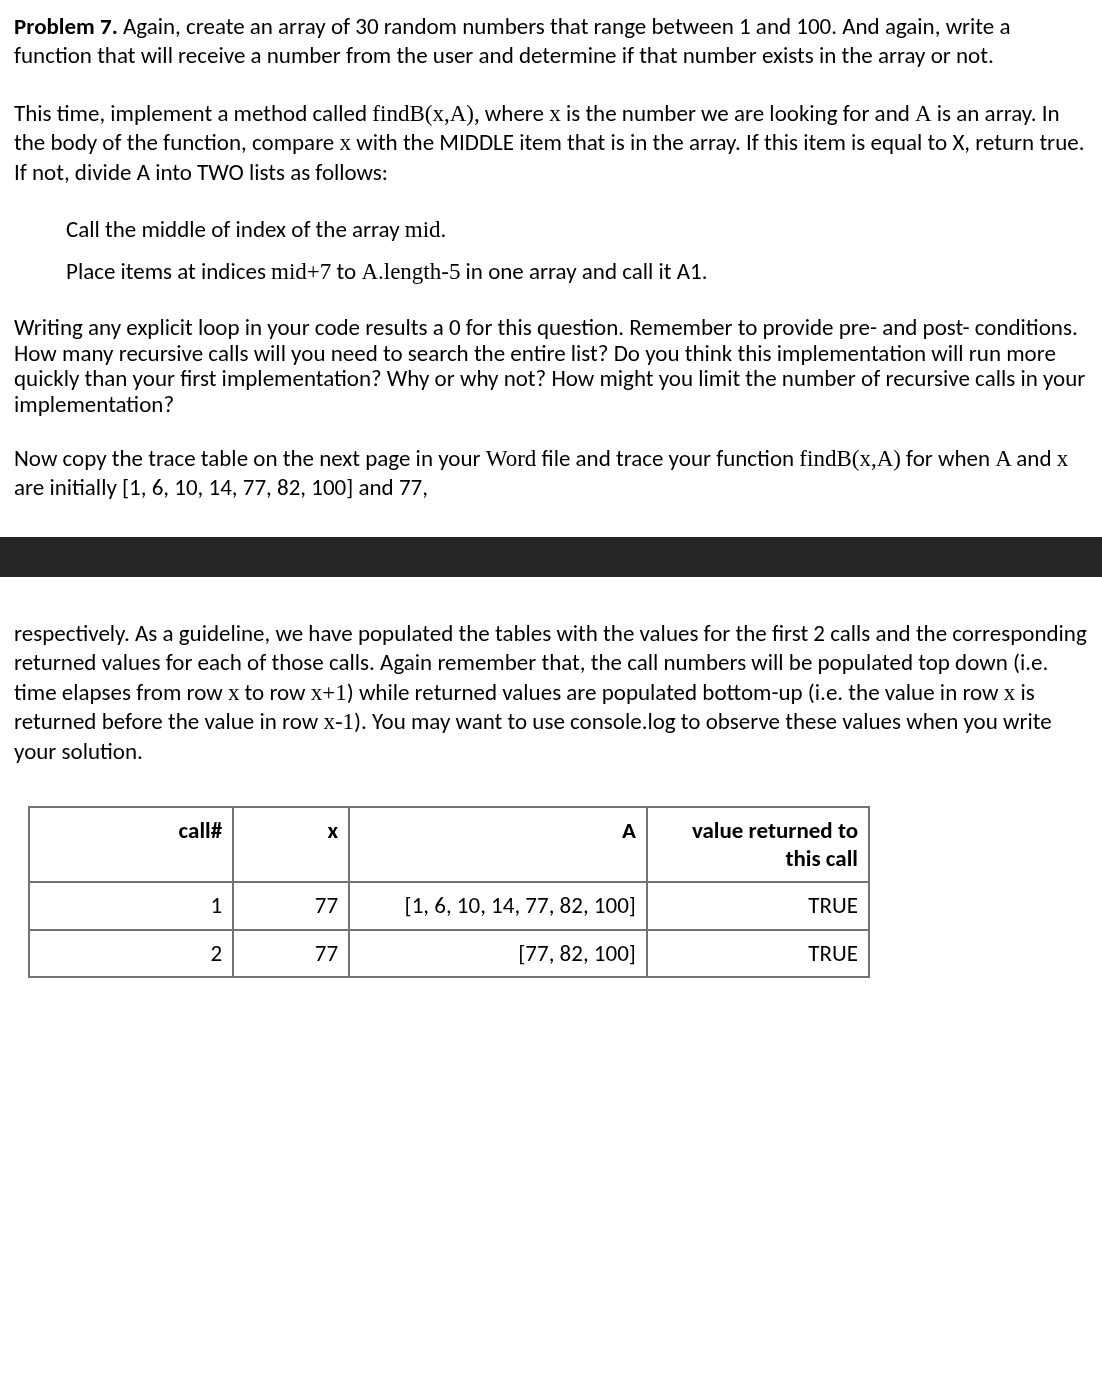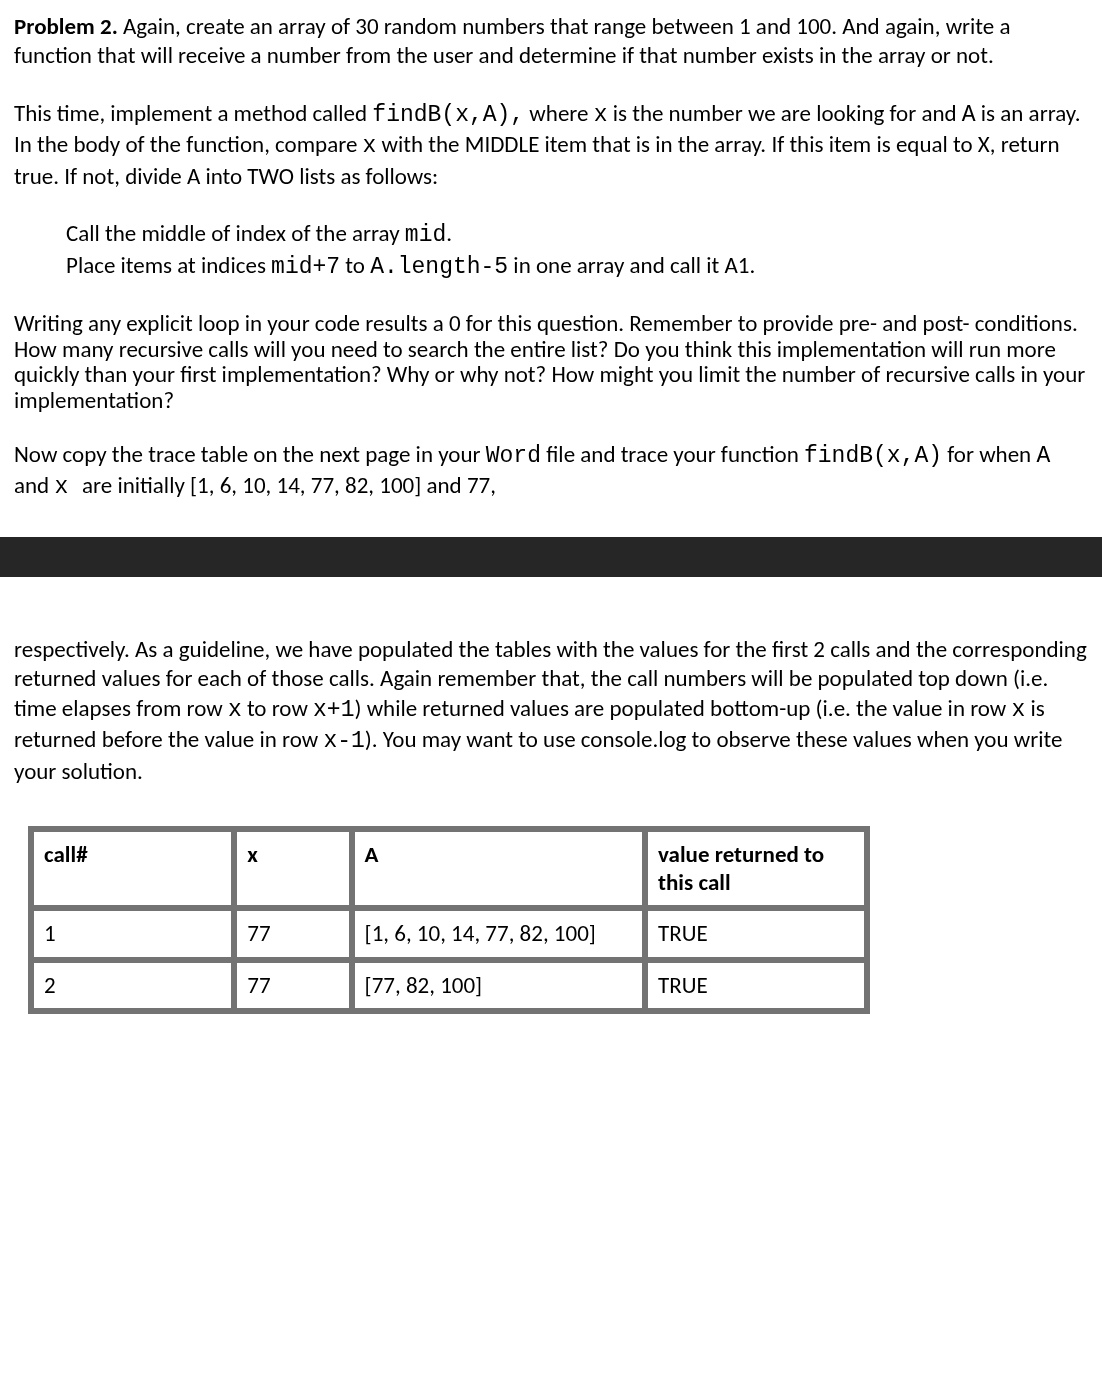"Problem 2." span.bold { text: 2 -> 7 }
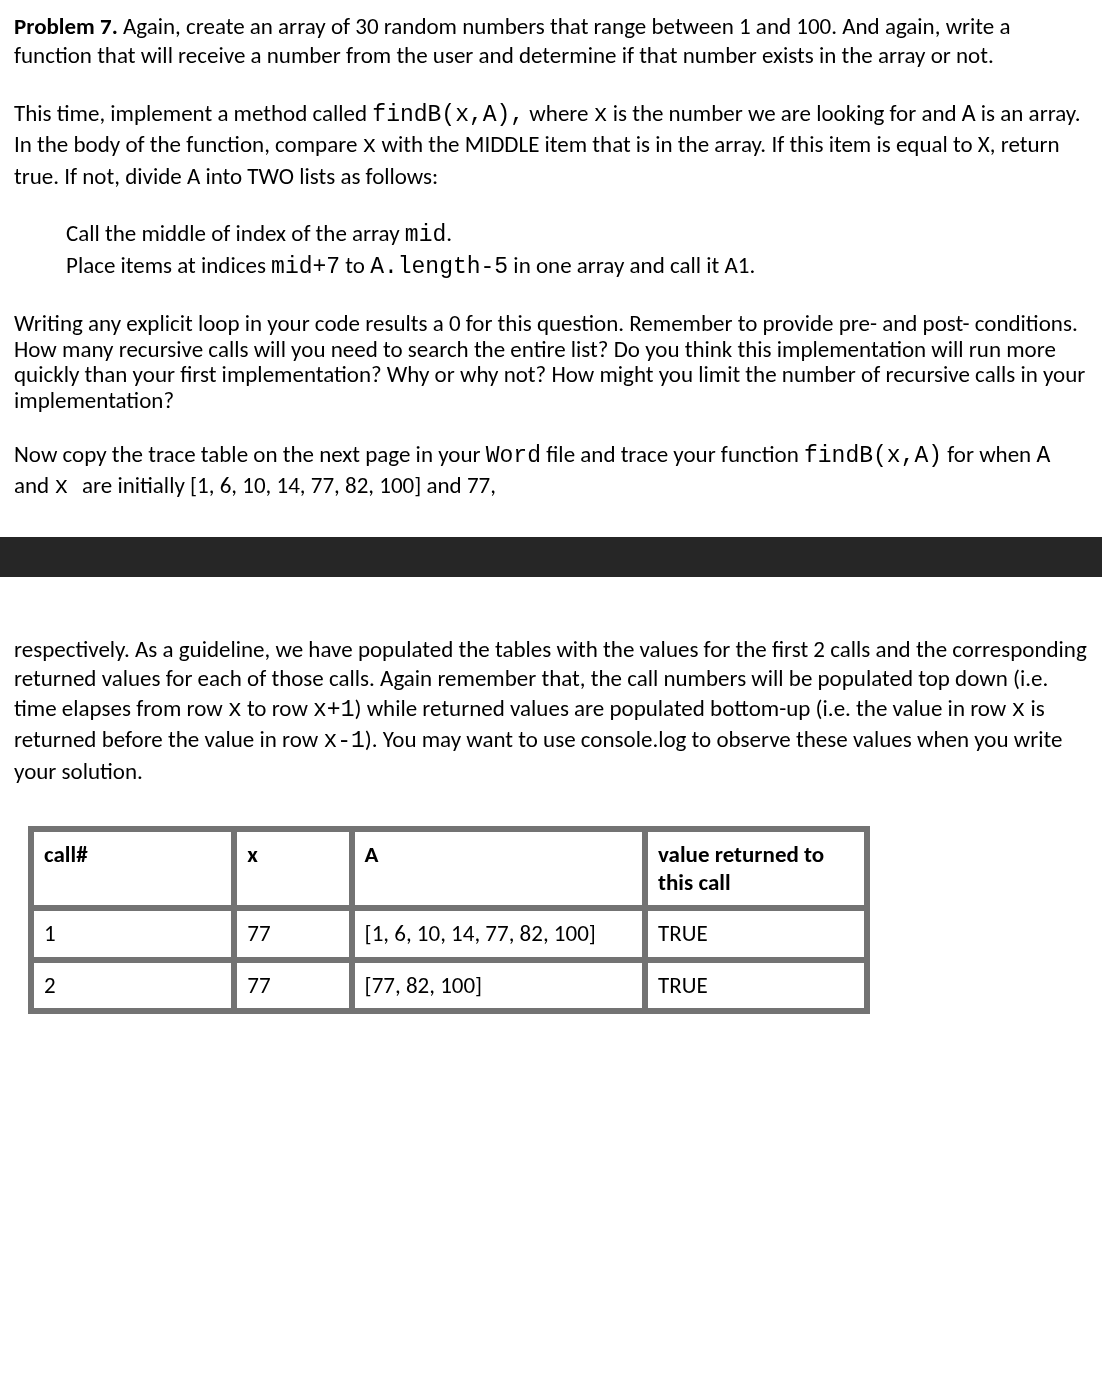"findB(x,A)," .code { font-family: Liberation Mono, monospace -> Liberation Serif, serif }
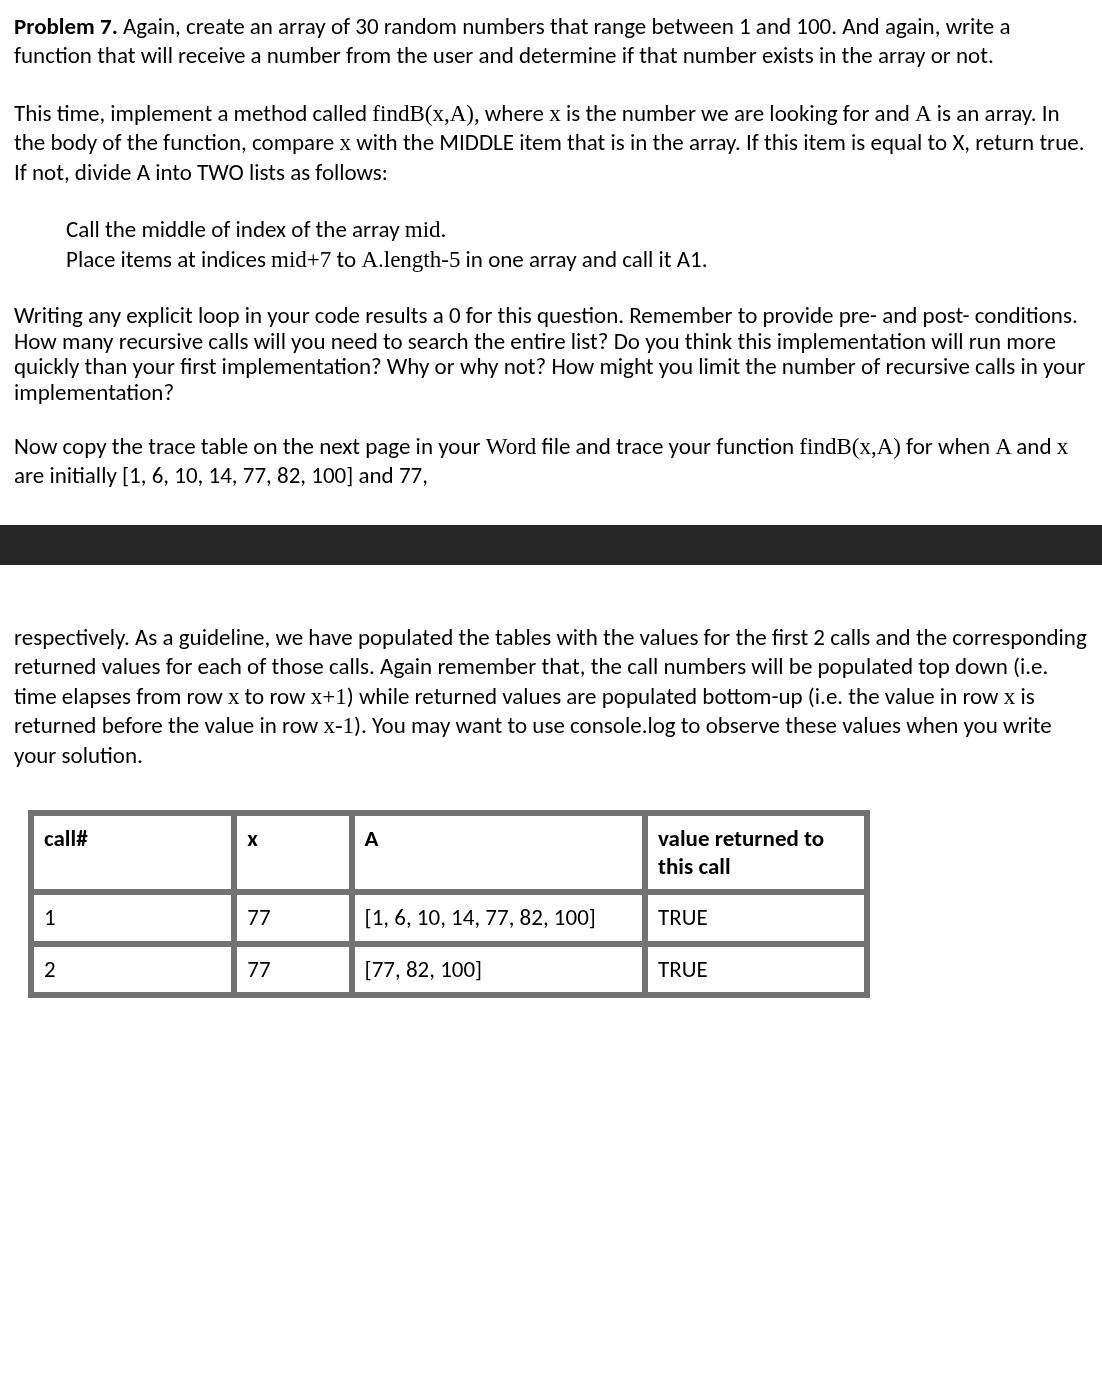"Call the middle of index" .indent-block div { margin-top: none -> 12px }
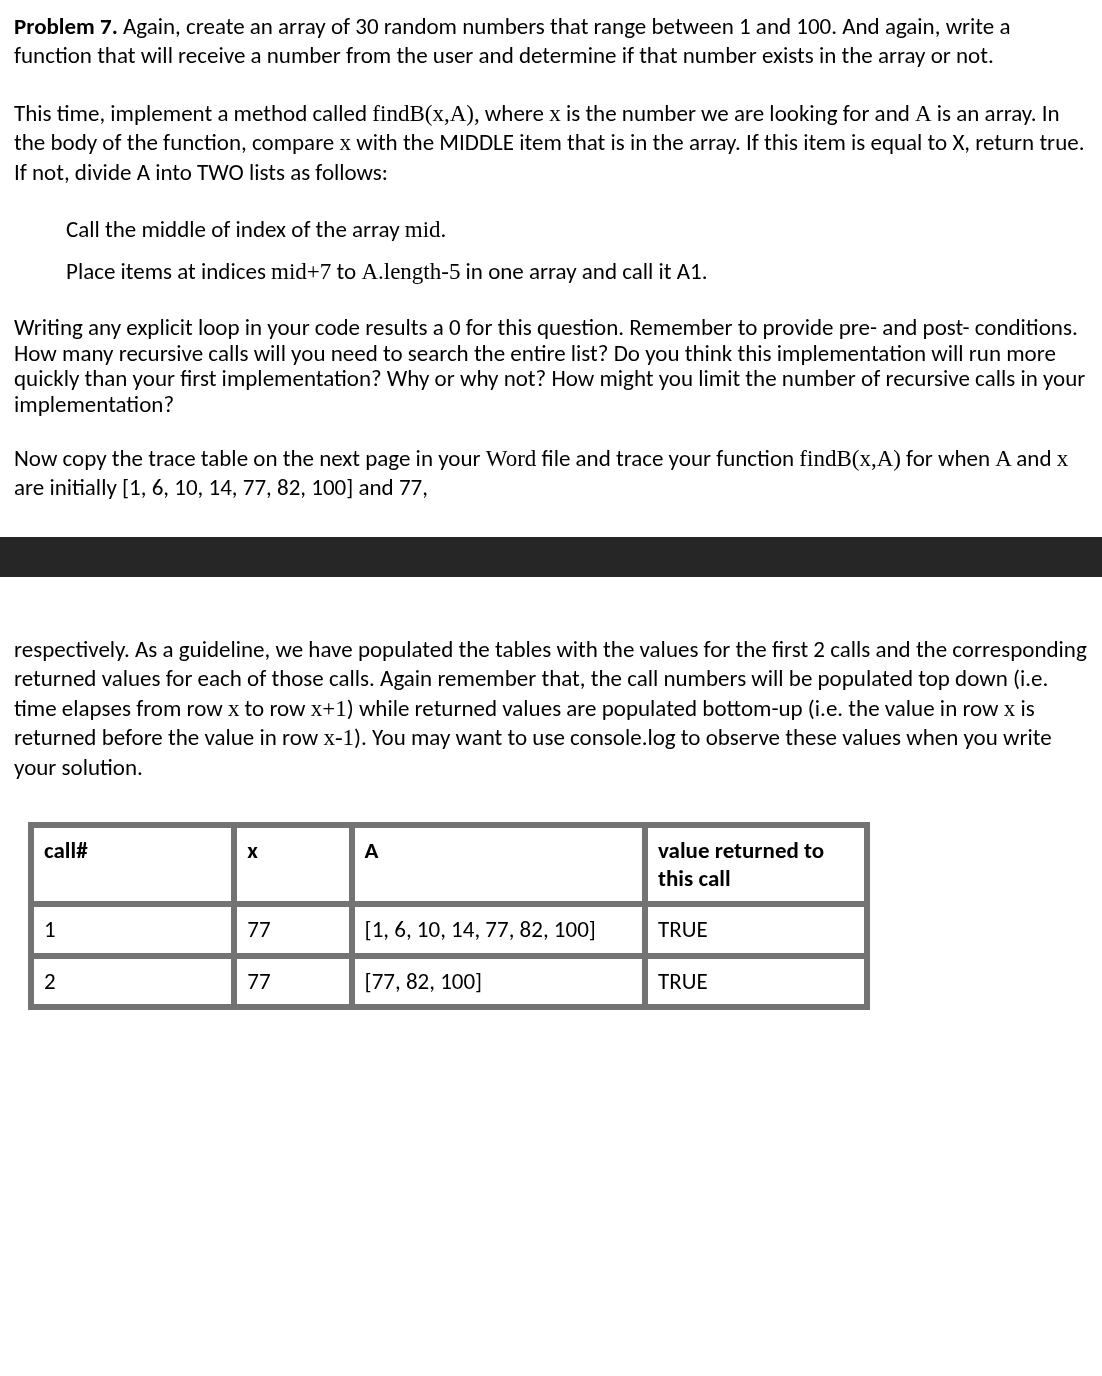"respectively. As a guideline, we" .page-section.bottom { padding-top: 58px -> 42px }
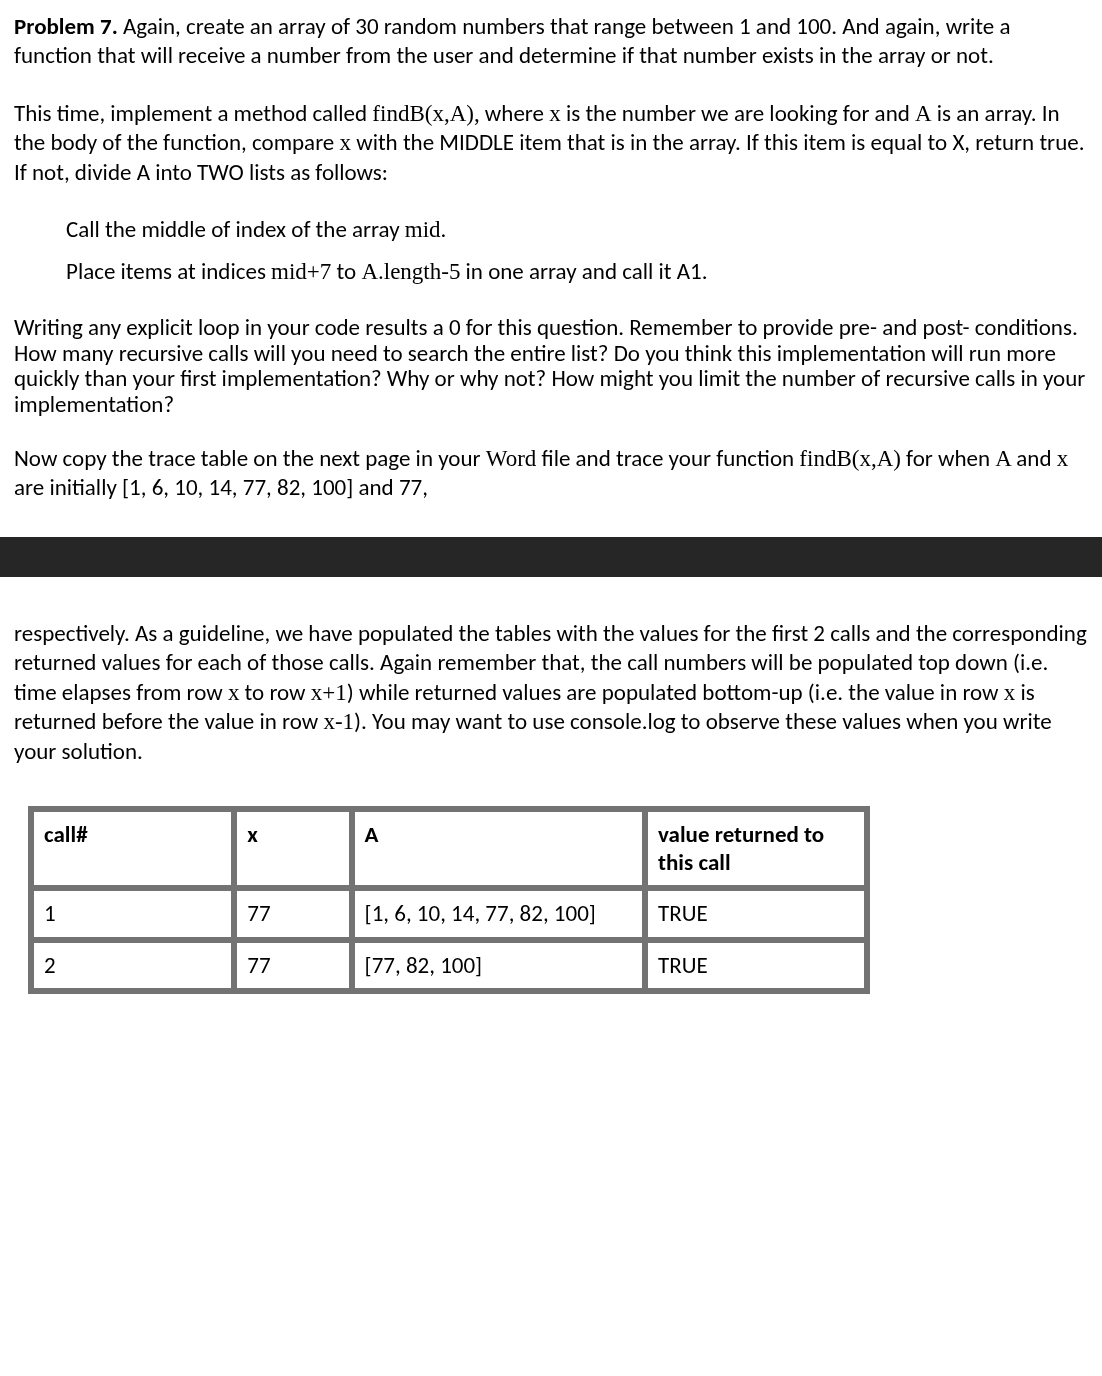"call#" th, td { border: 6px solid #737373 -> 2px solid #737373; text-align: left -> right }
